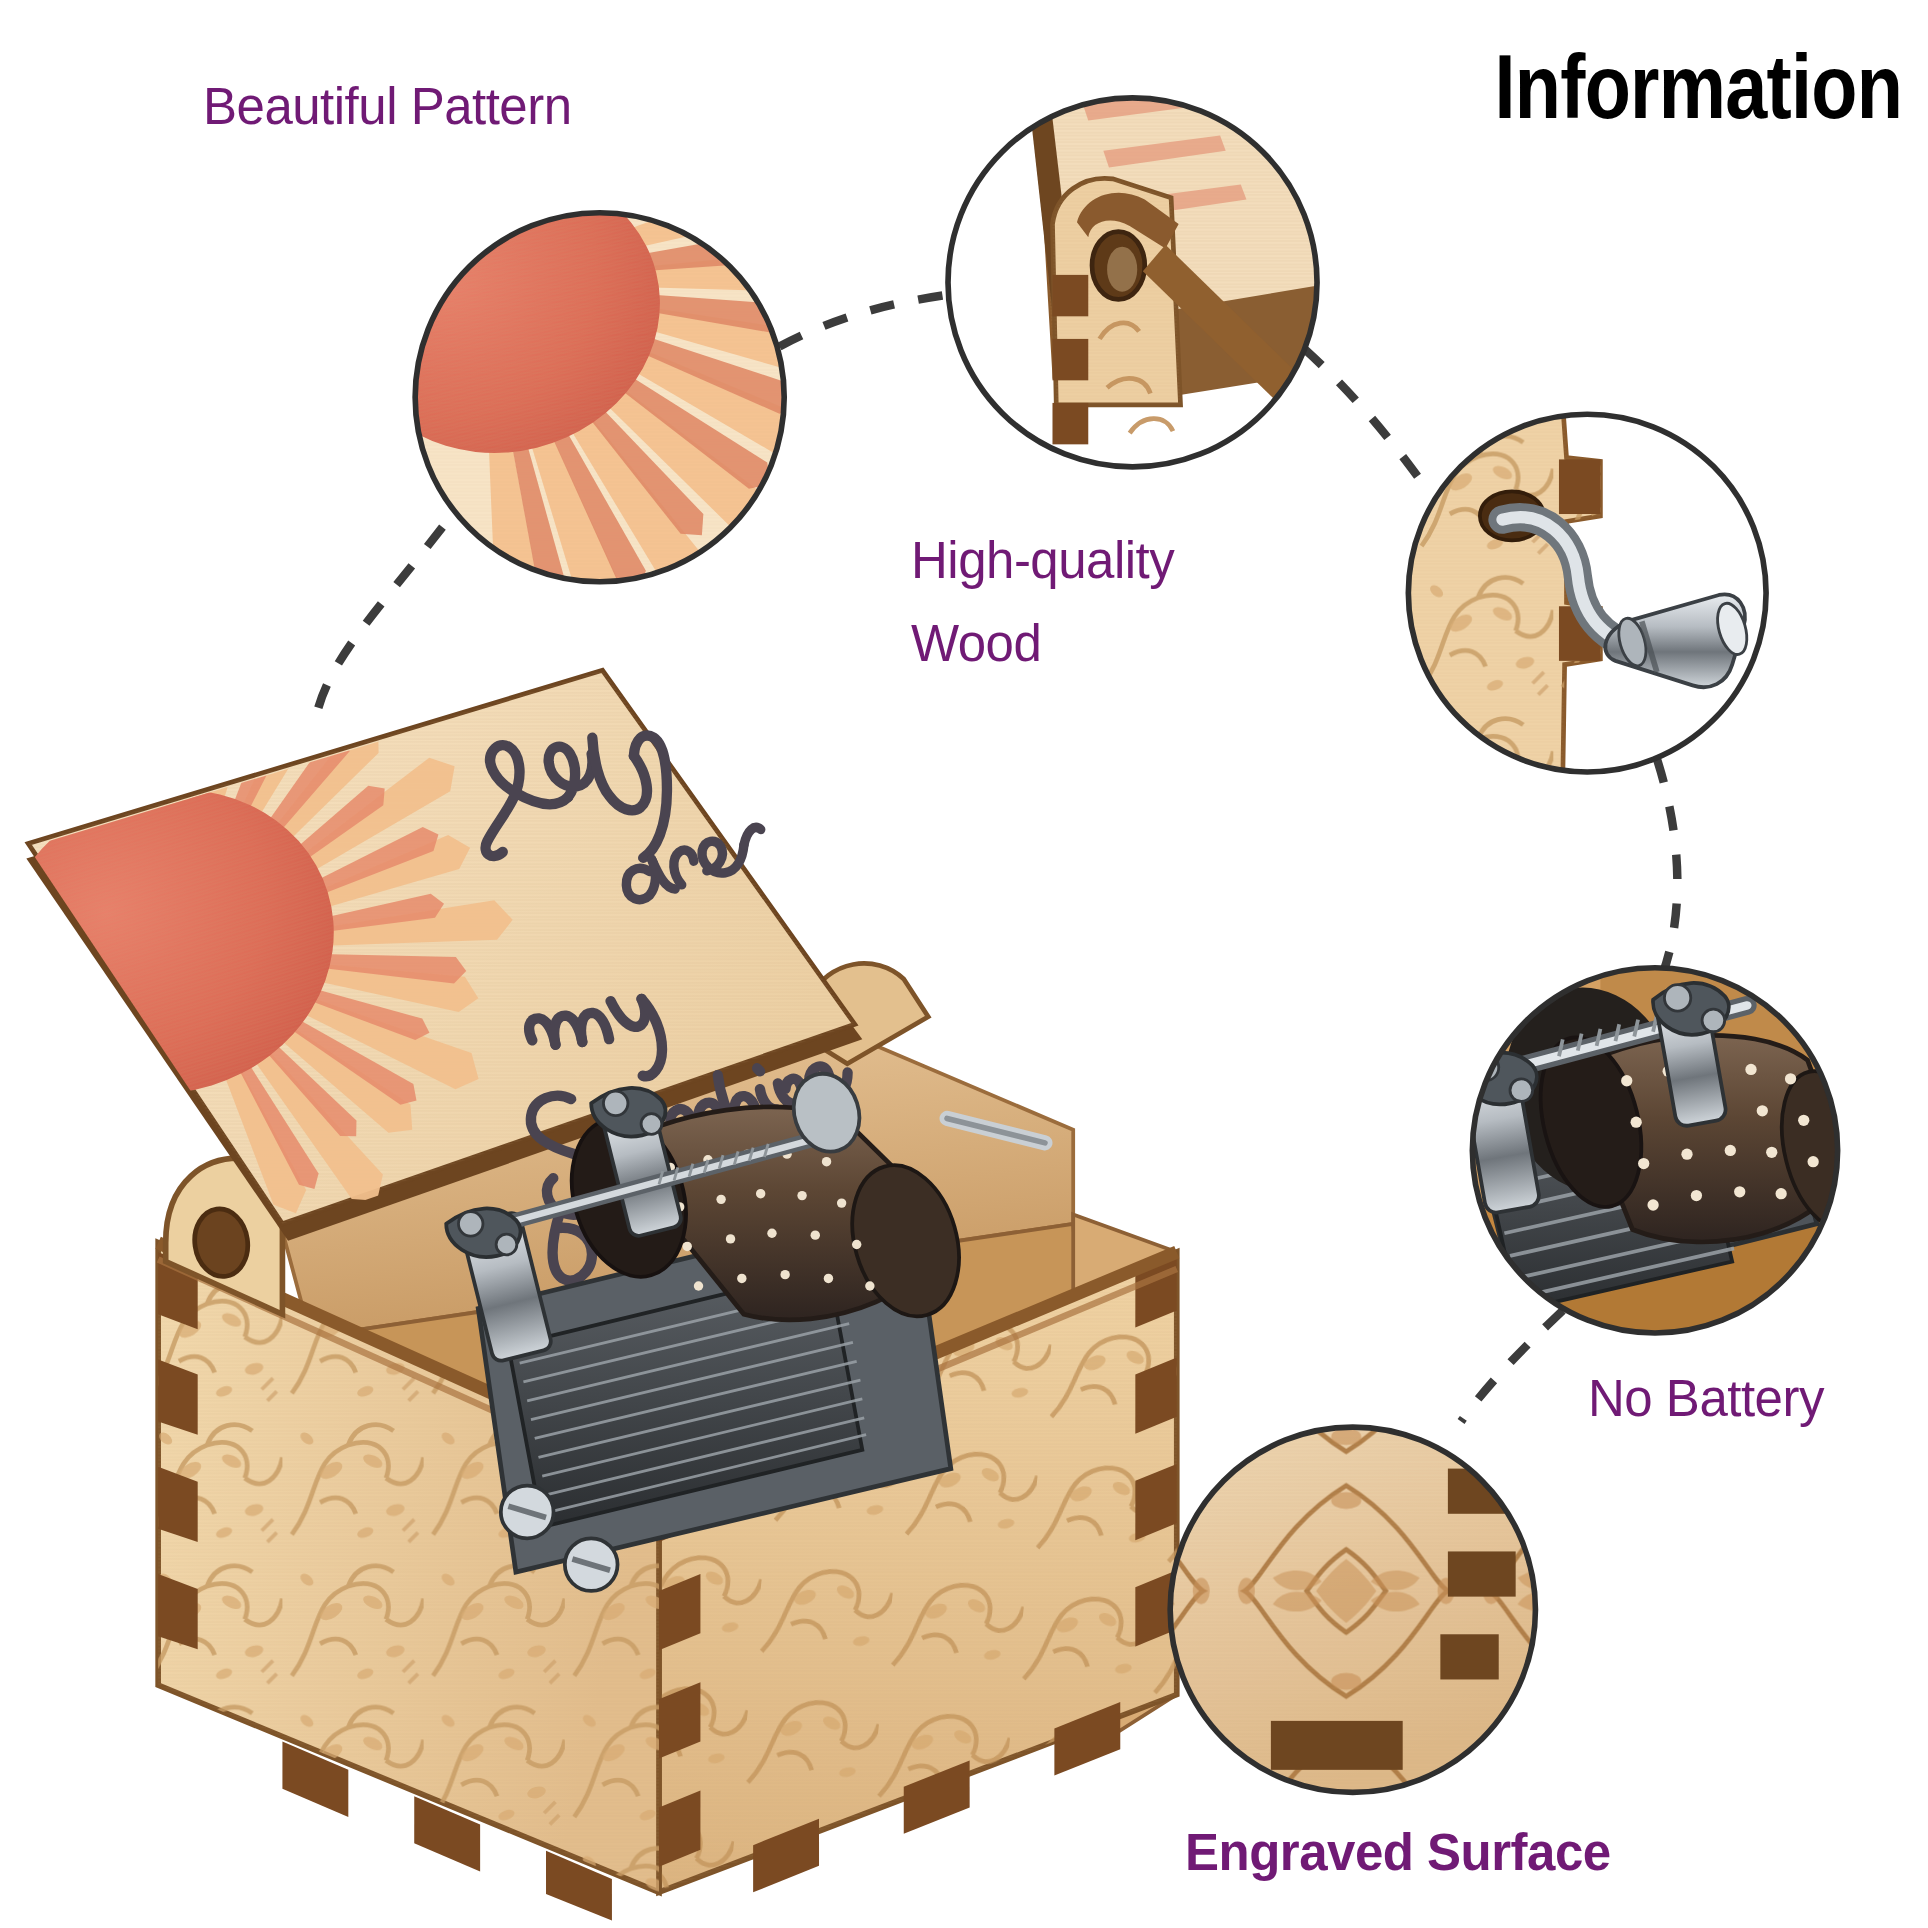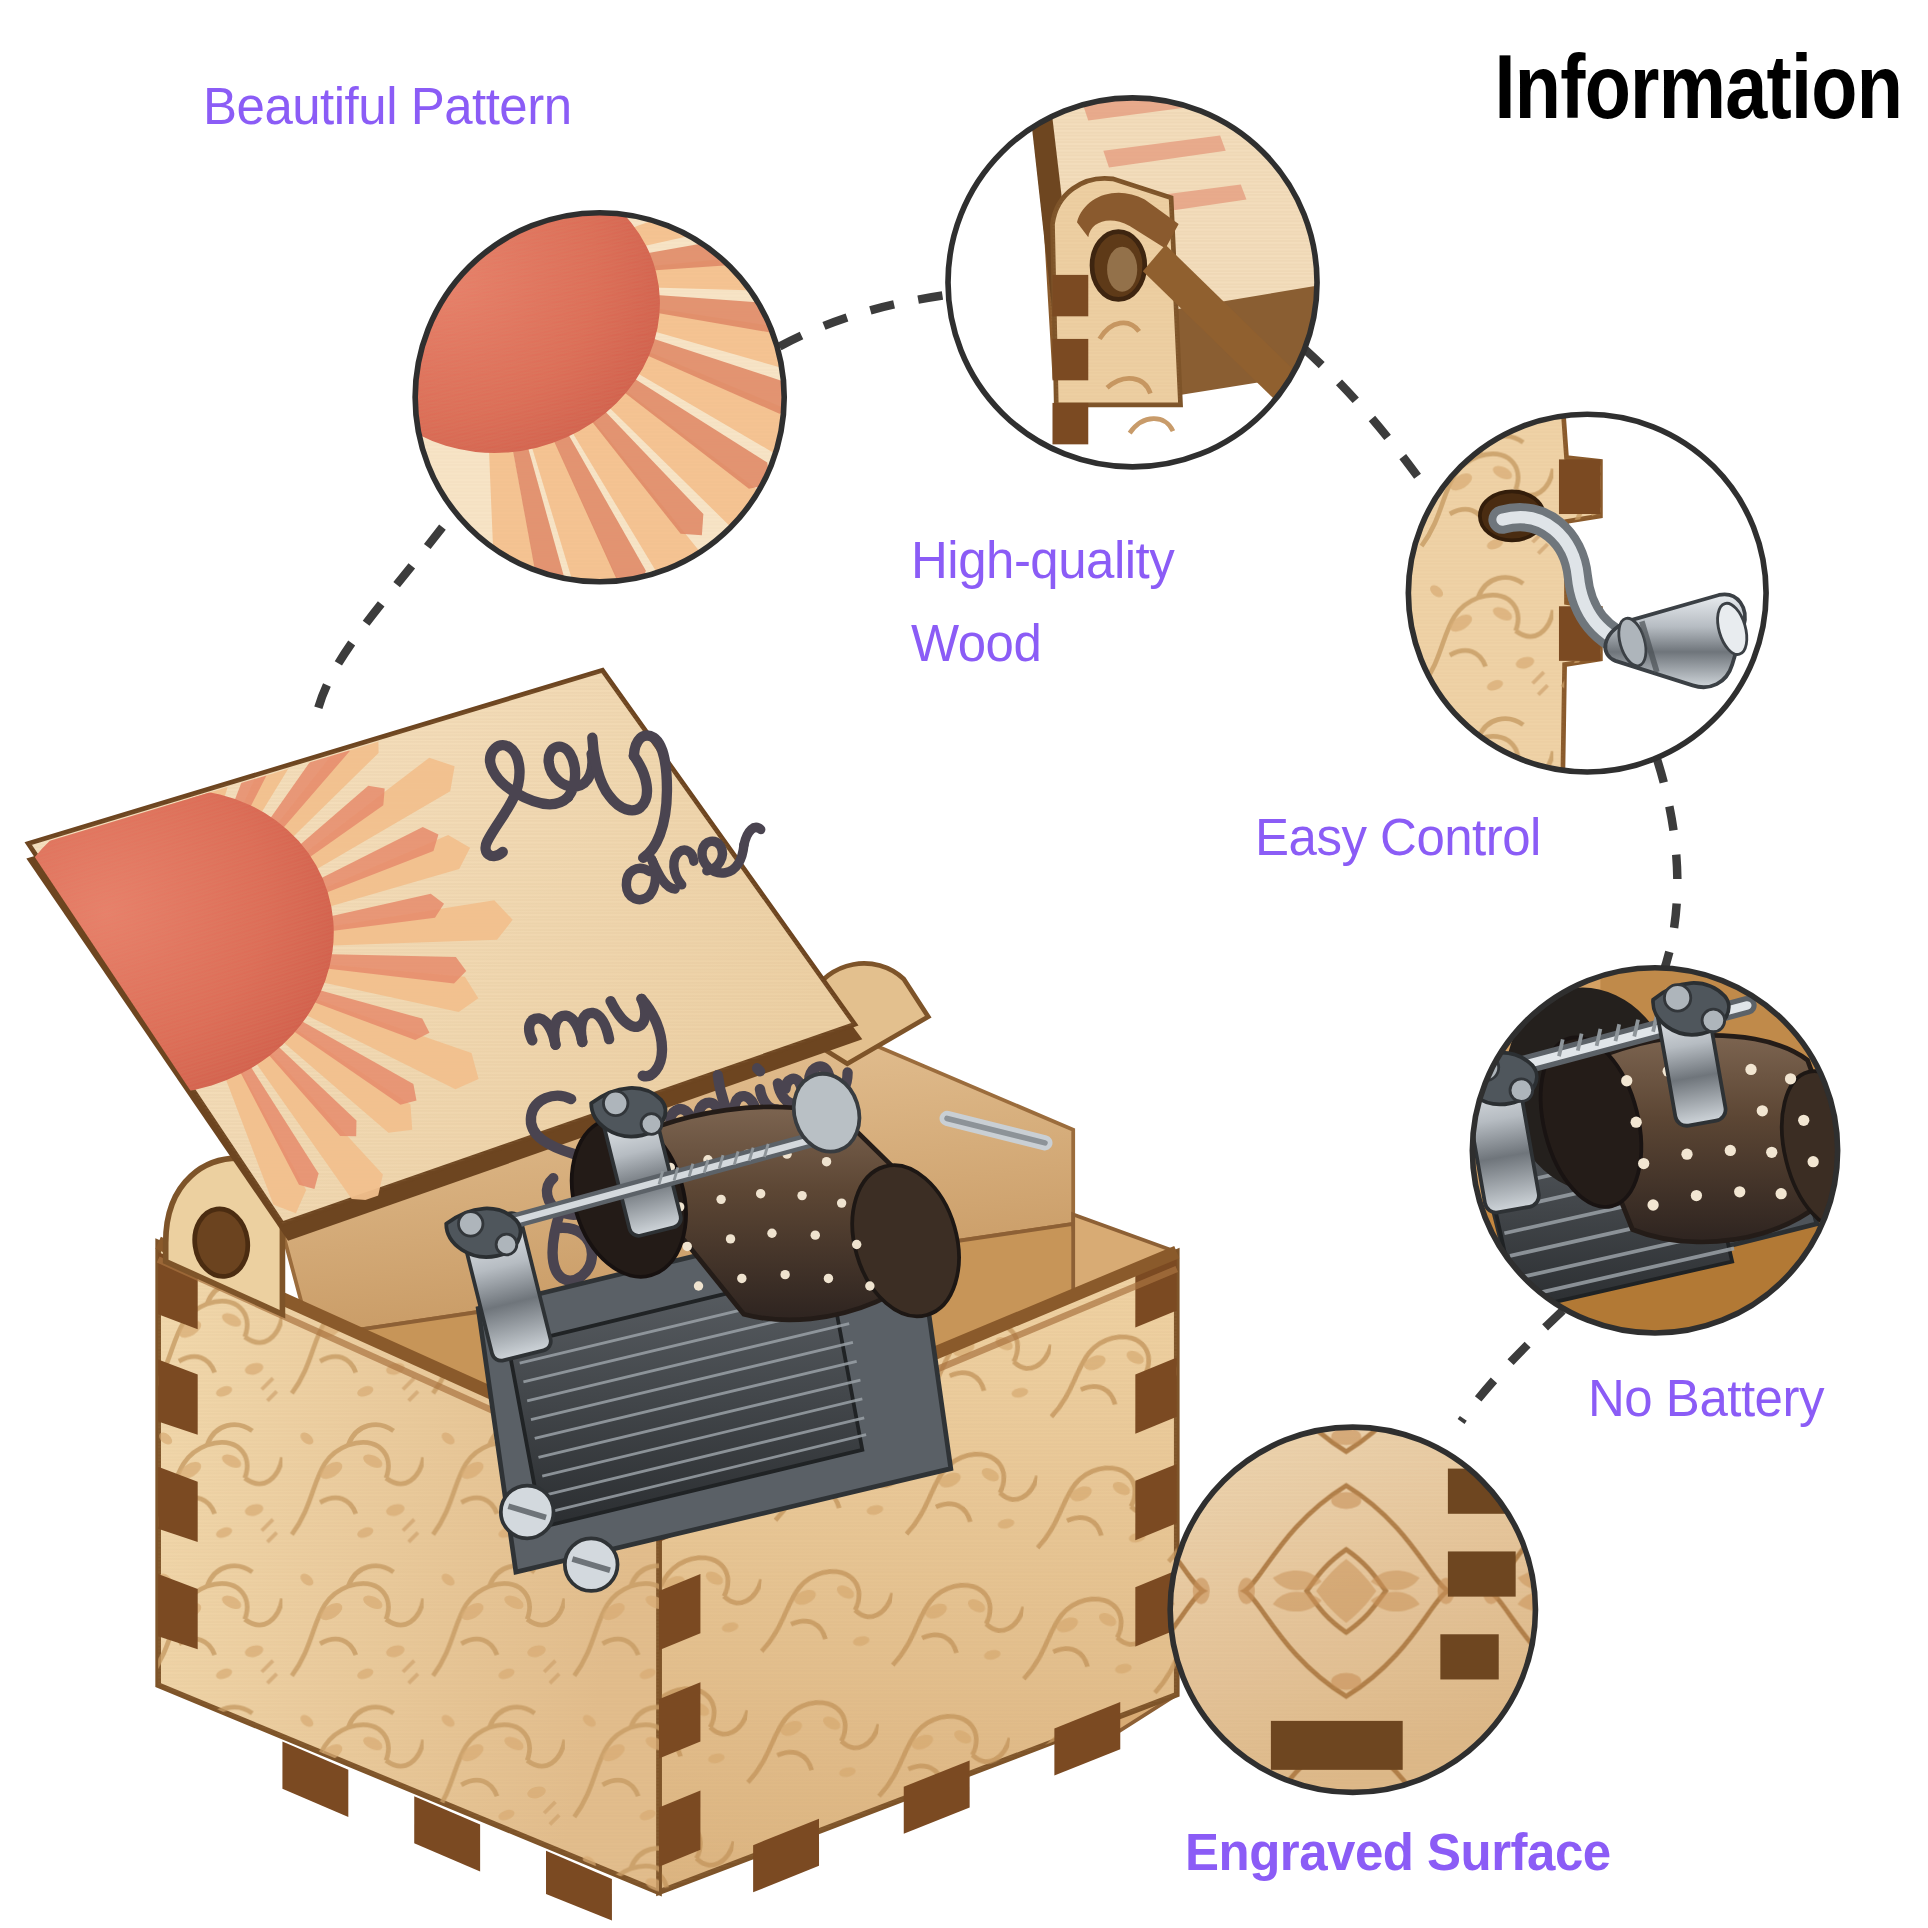"Beautiful Pattern" .label { color: #8b5cf6 -> #701a75 }
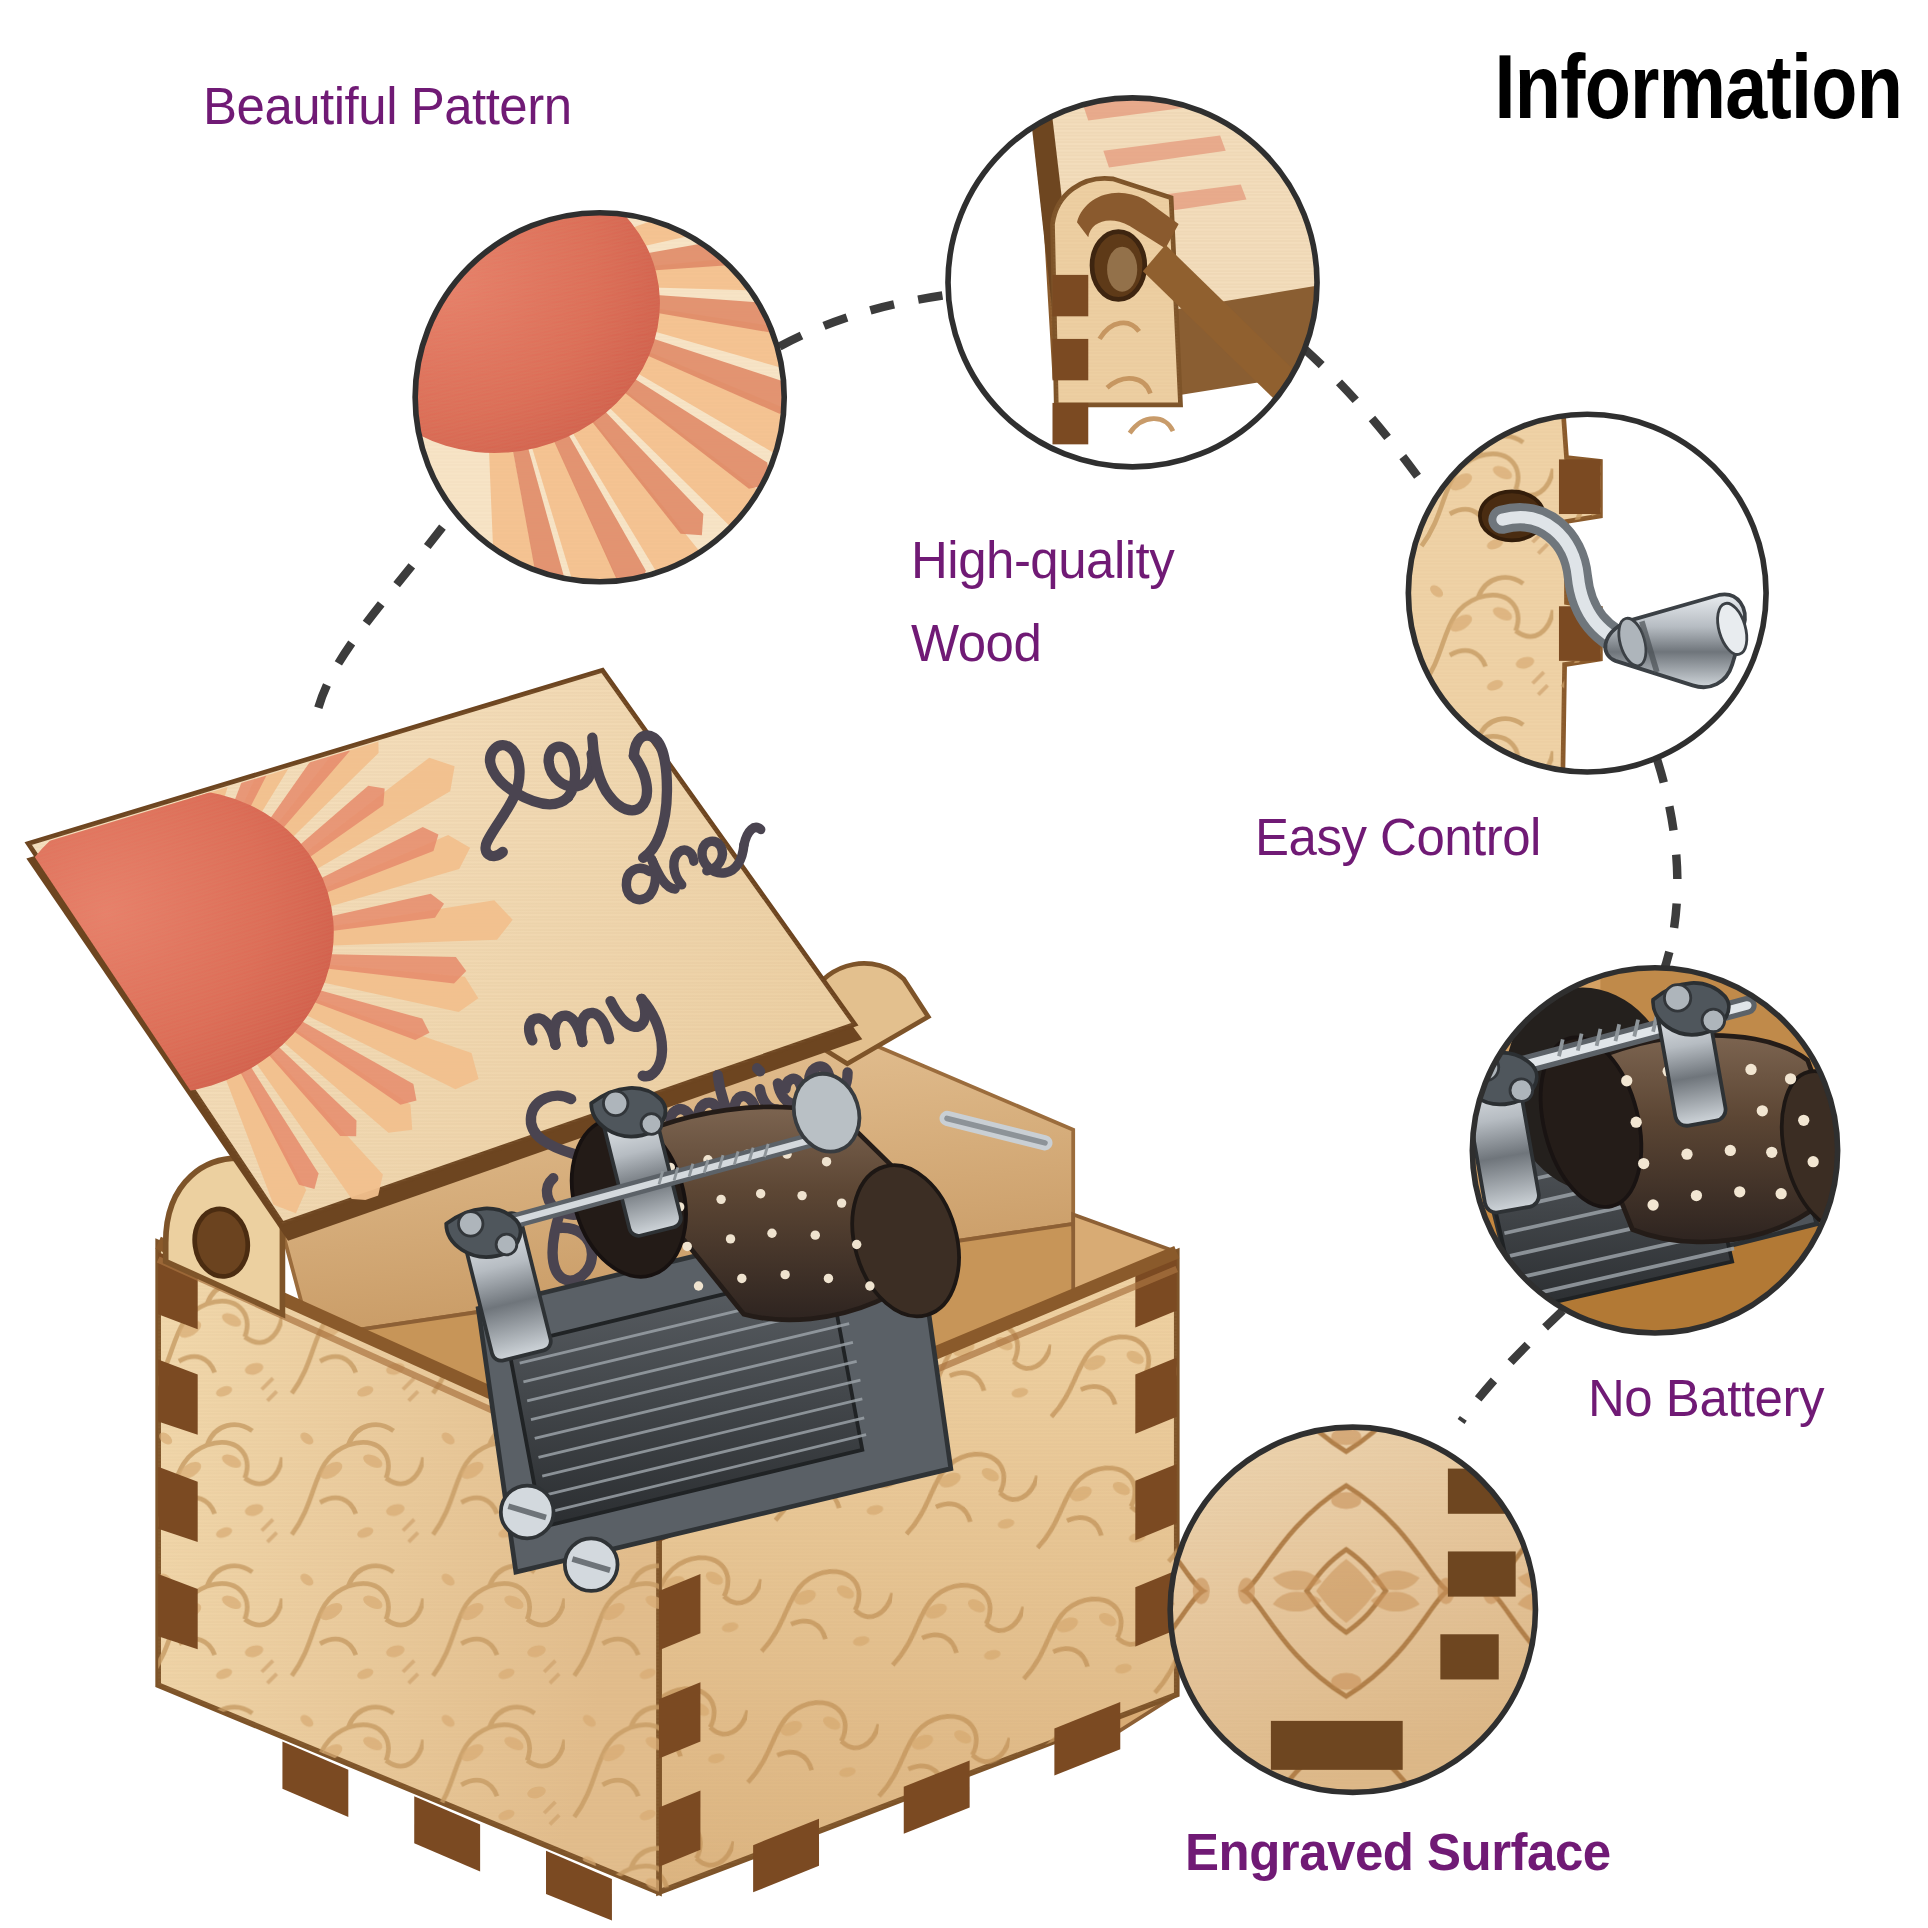"Easy Control" div.label { html: <div>Easy Control</div> -> none }
